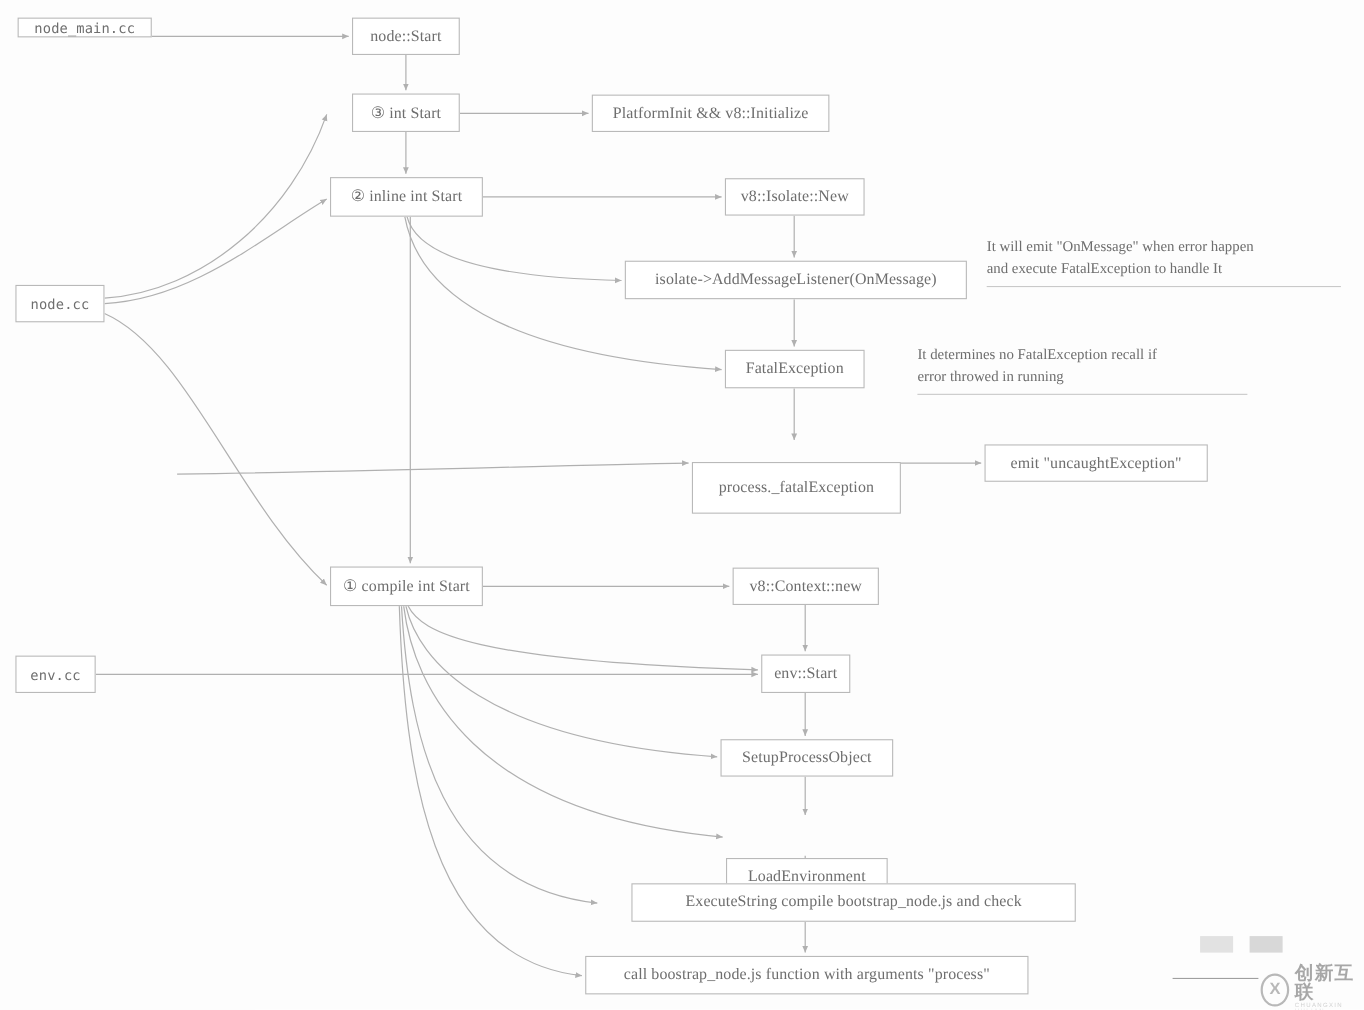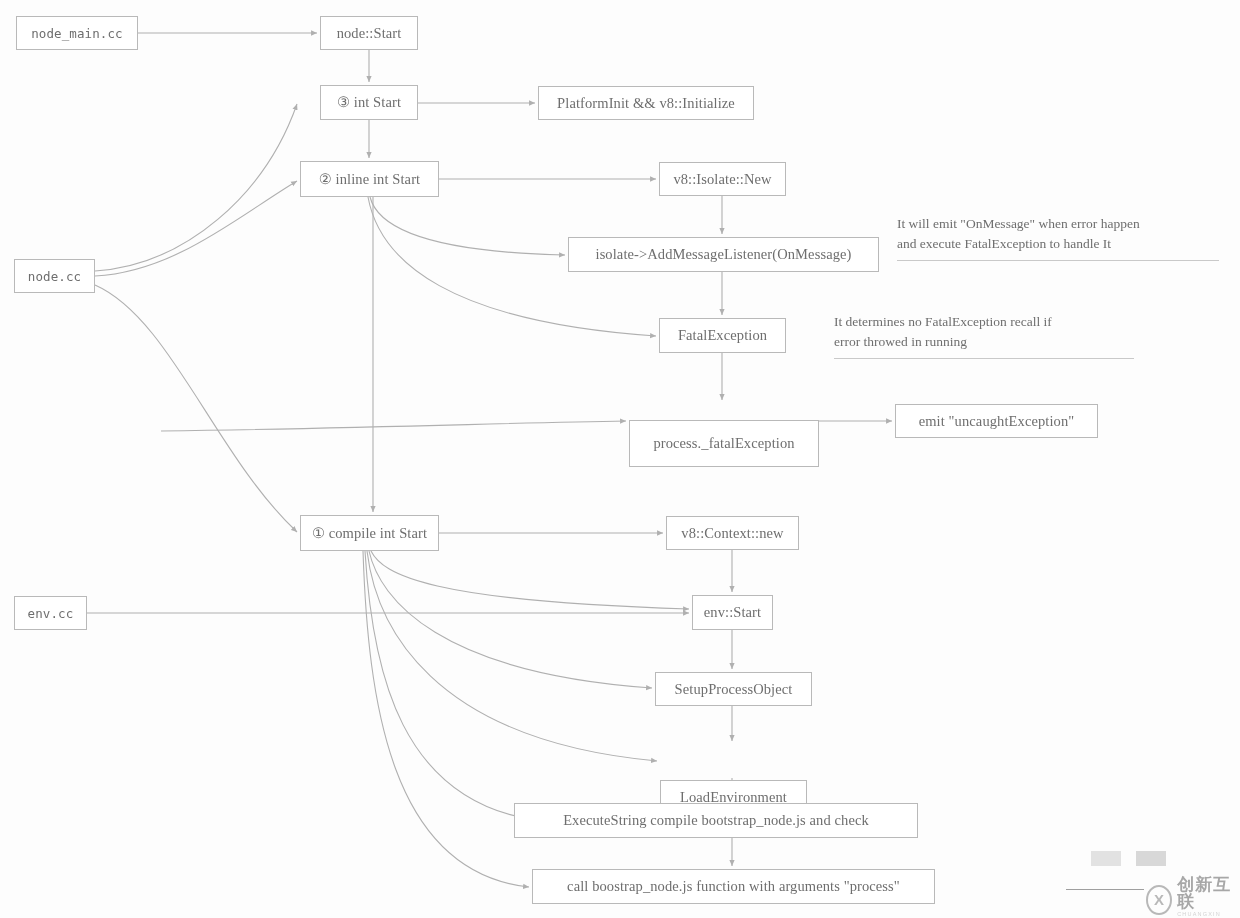"node_main.cc" div.node { height: 34px -> 18px }
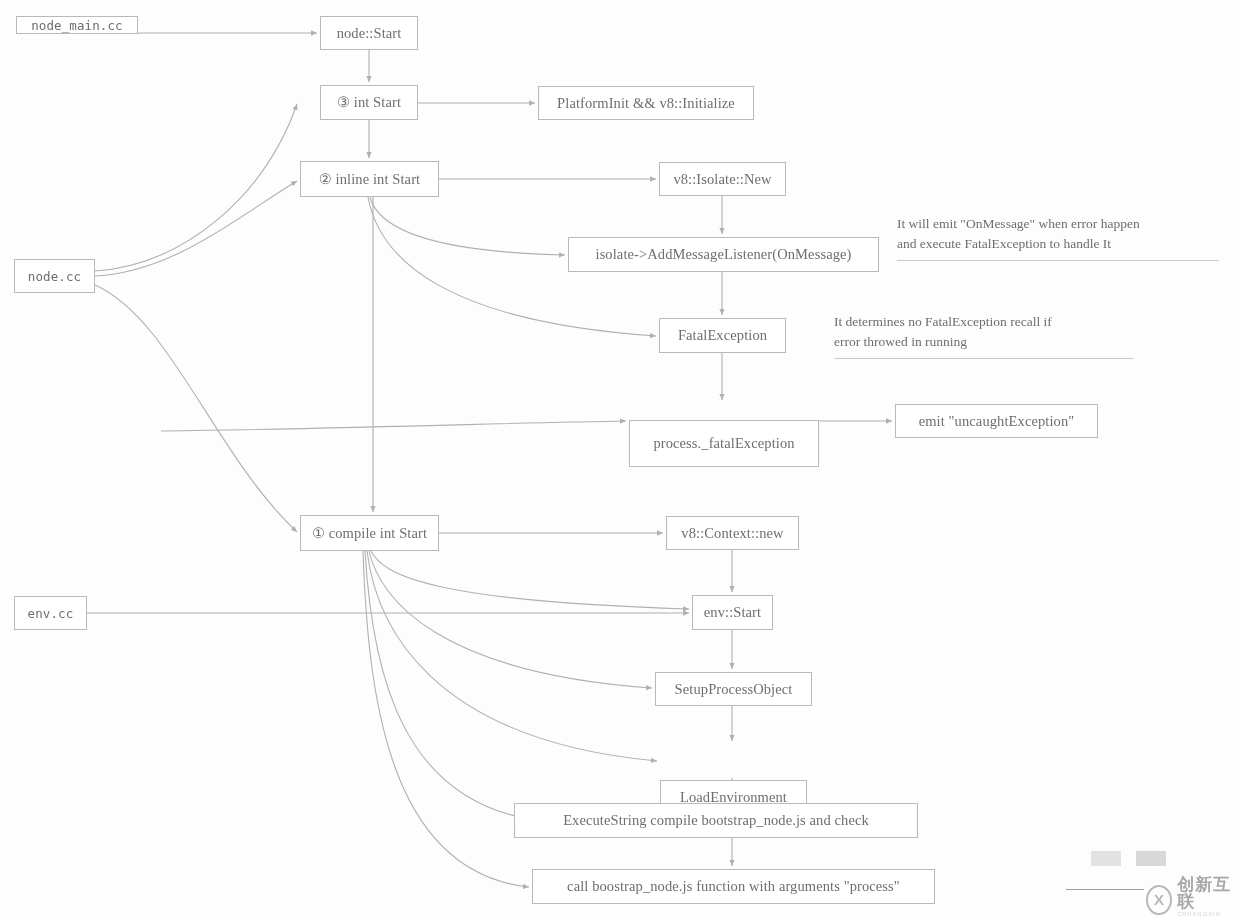"ExecuteString compile bootstrap_node.js" div.node { left: 514px -> 574px }
